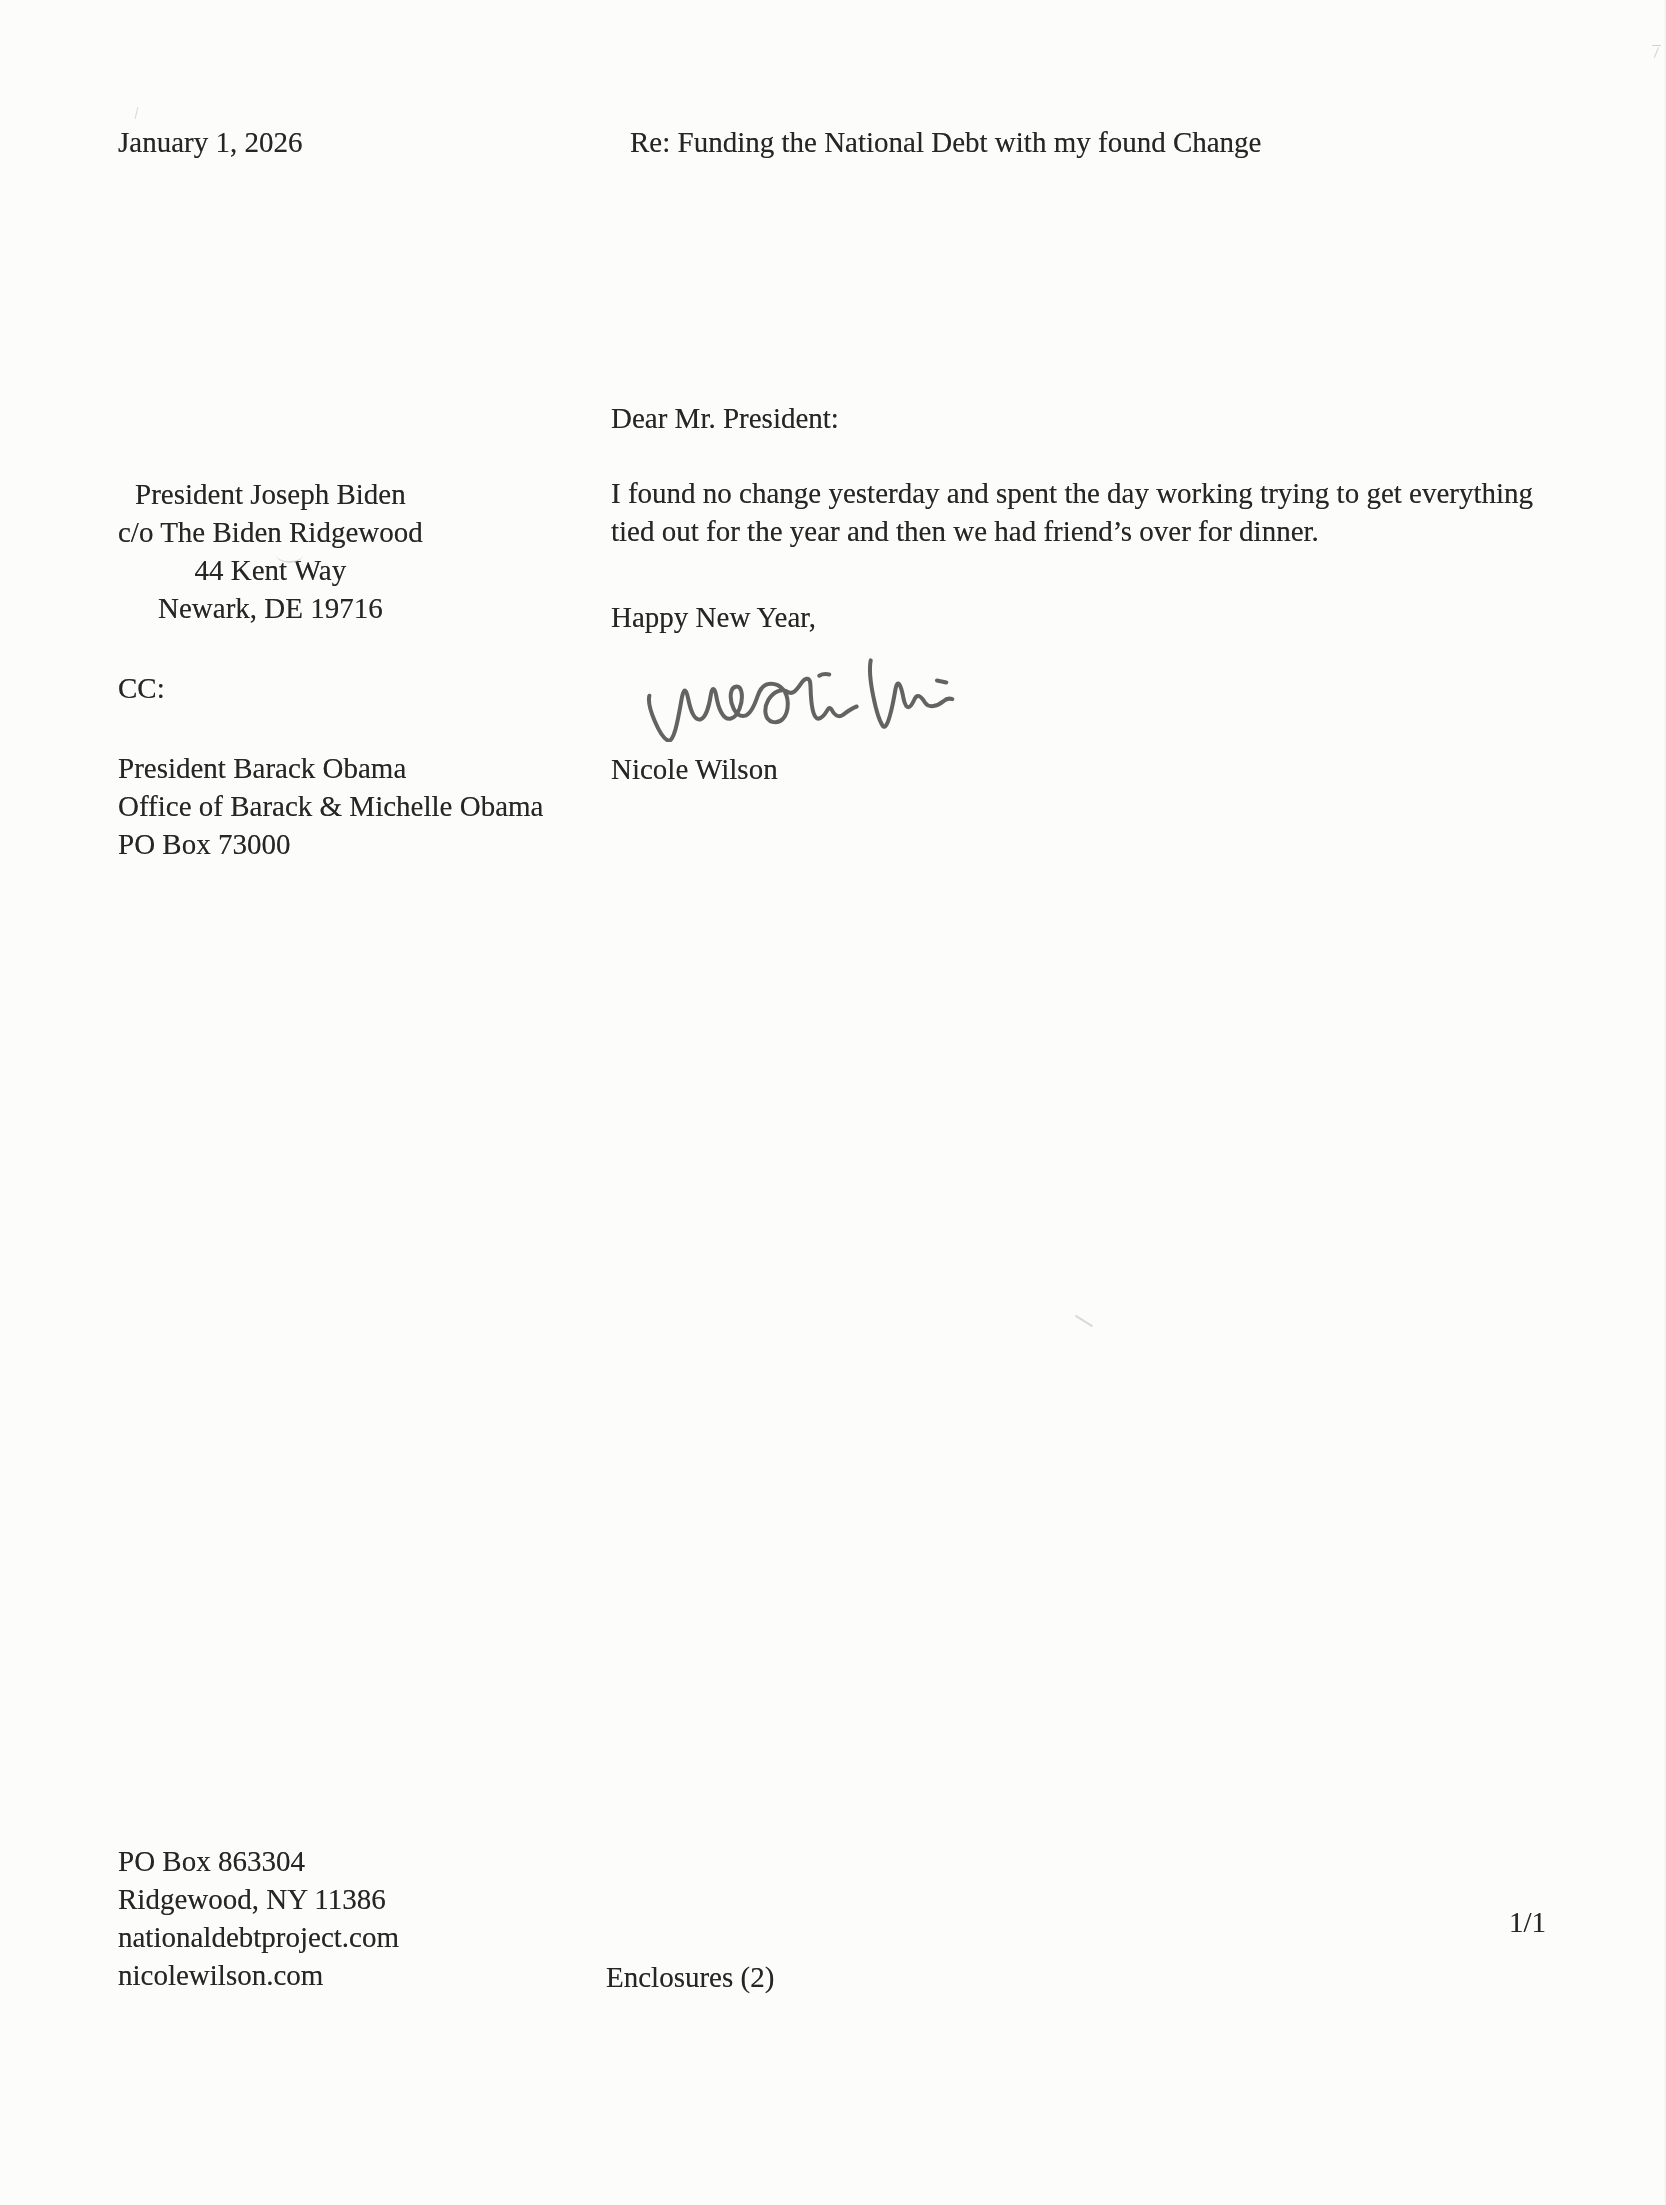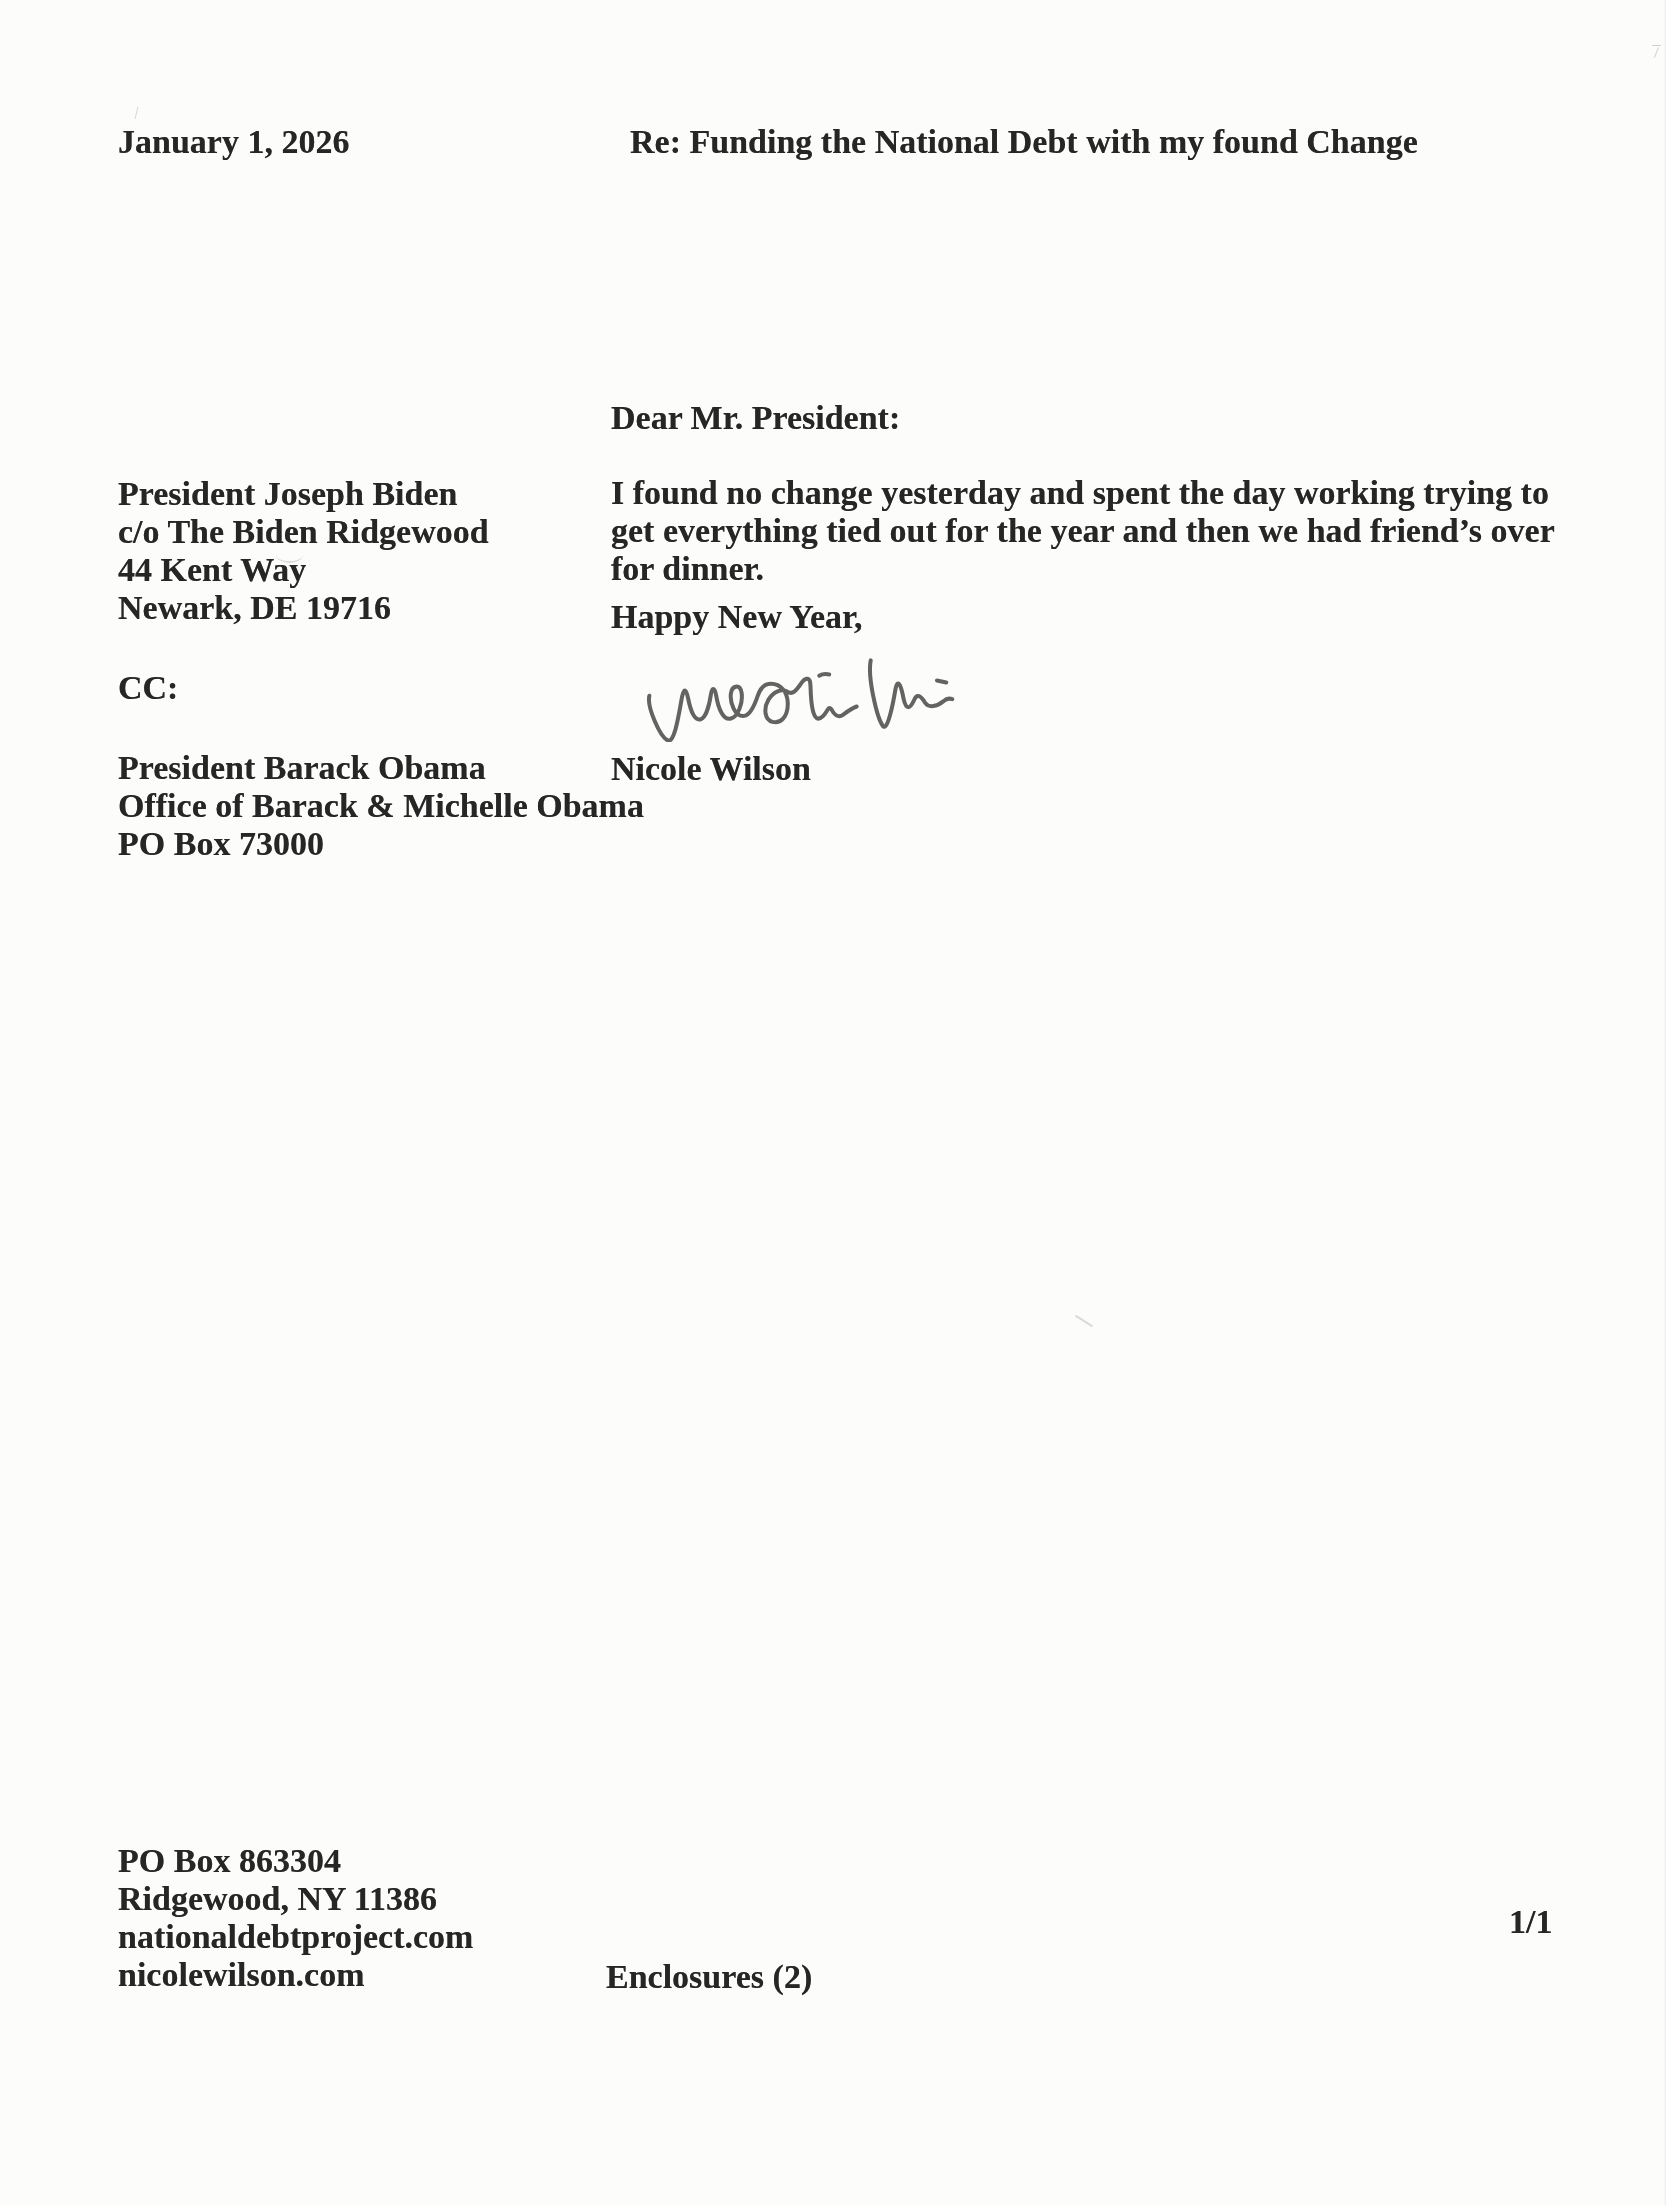"January 1, 2026" .t { font-size: 34px -> 29px; font-weight: bold -> none }
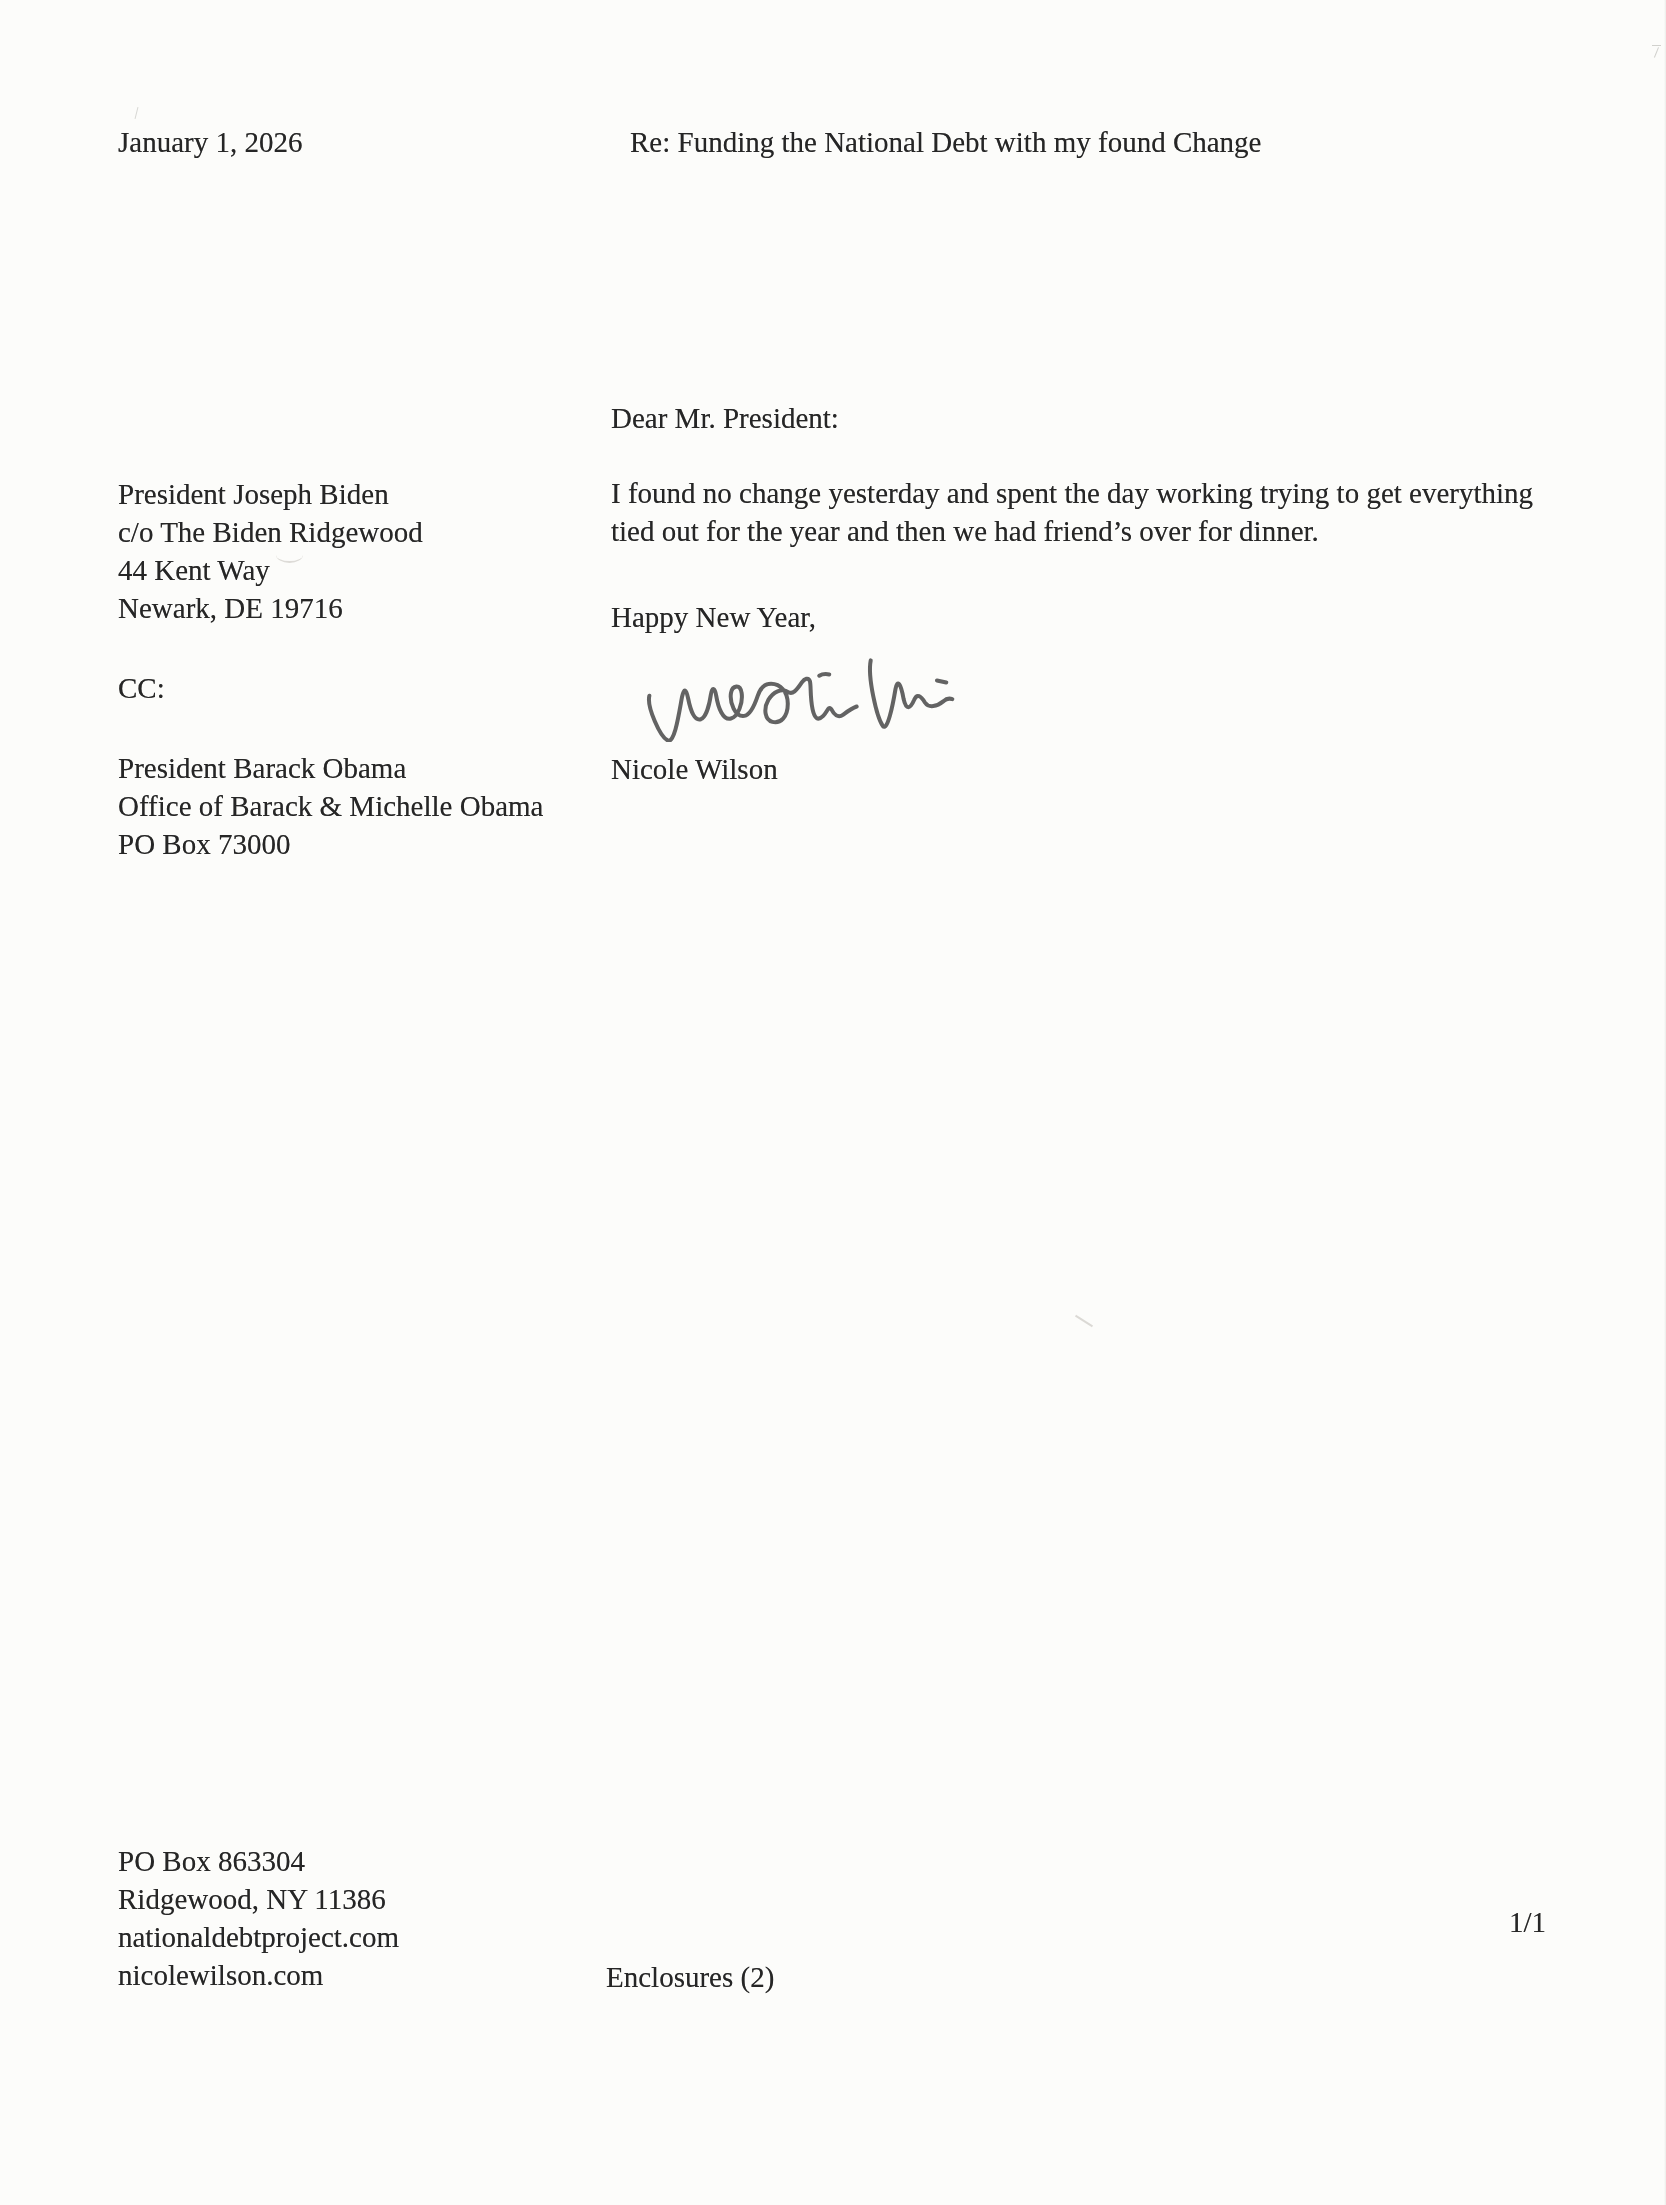"President Joseph Biden" .recipient { text-align: none -> center }
